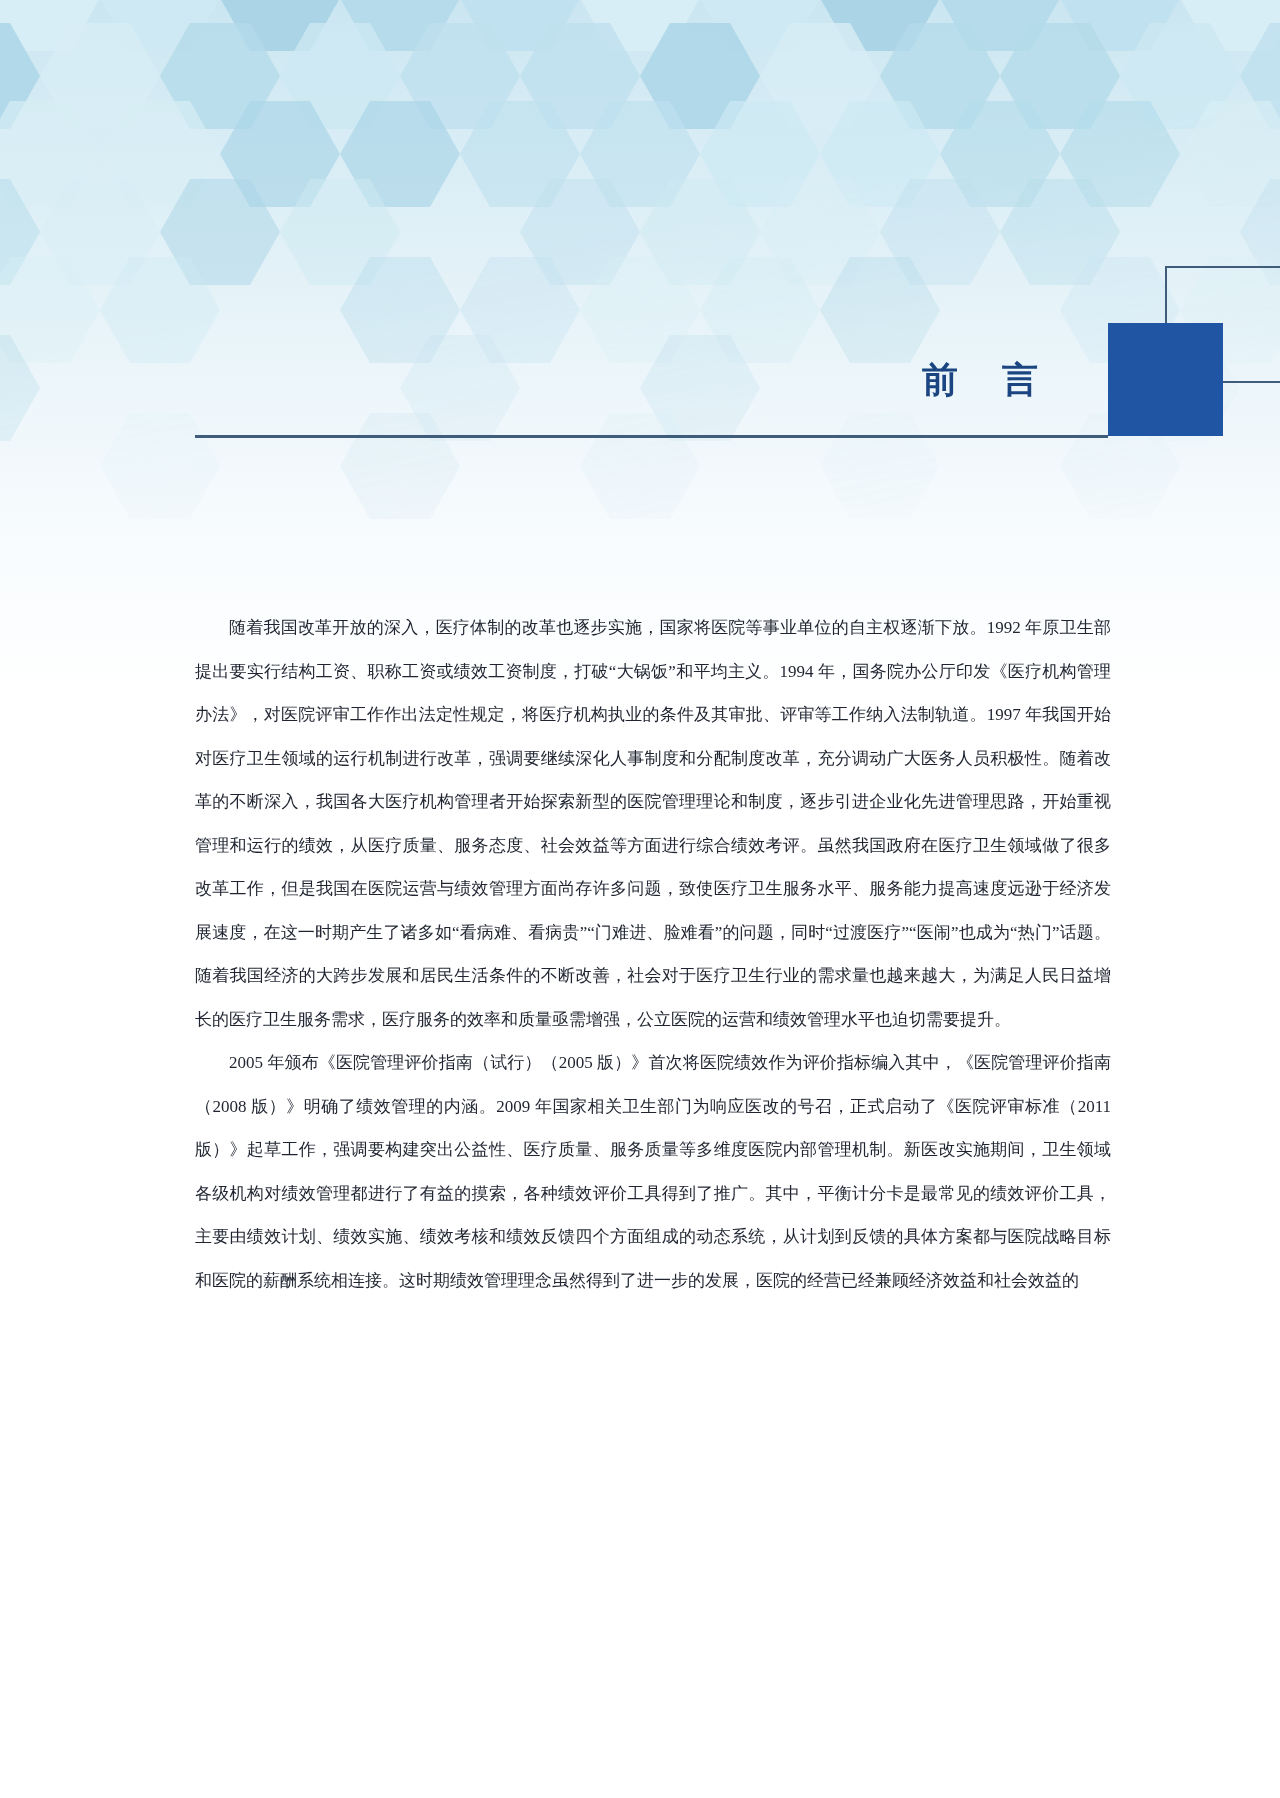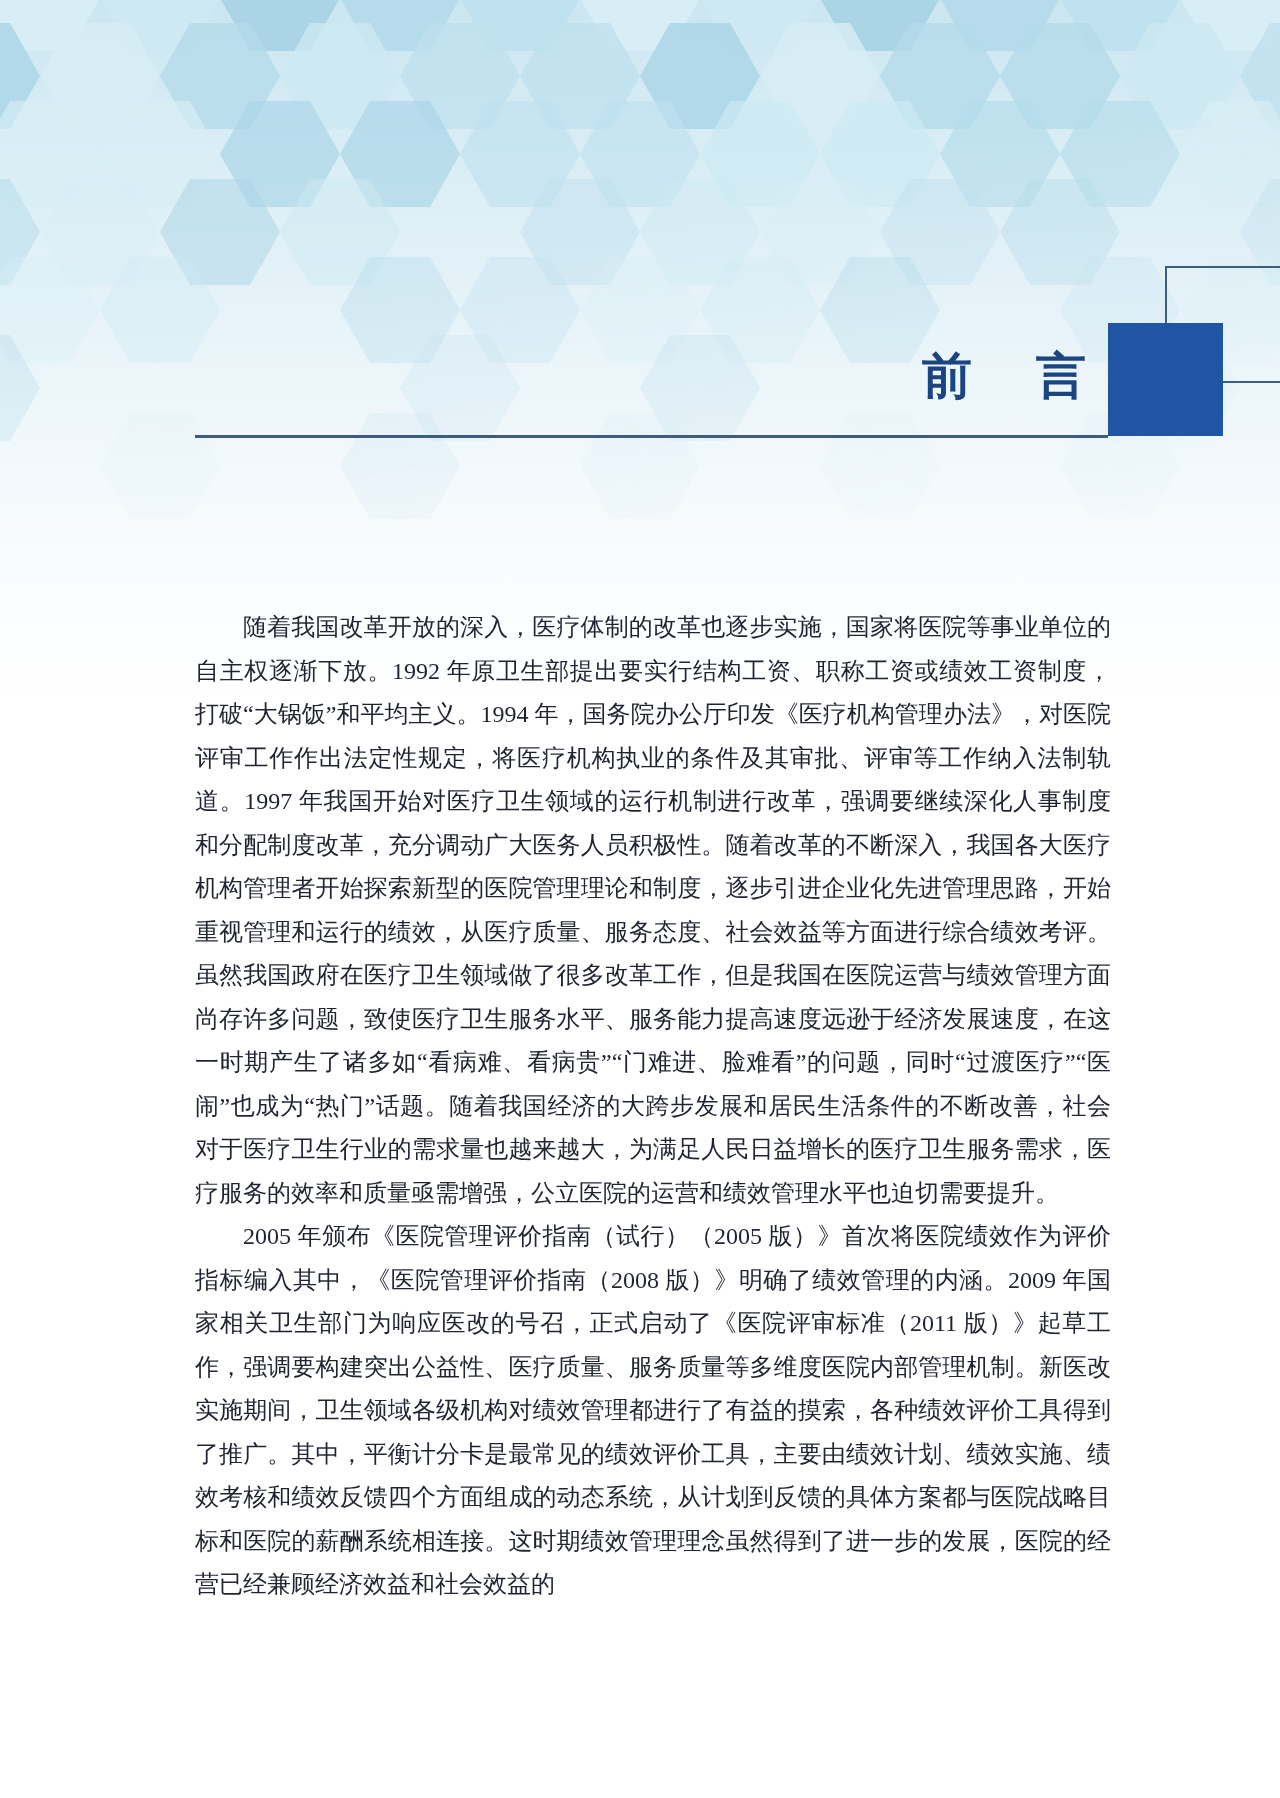"前 言" .preface-title { font-family: Liberation Mono, monospace -> Liberation Sans, sans-serif; font-size: 50px -> 36px }
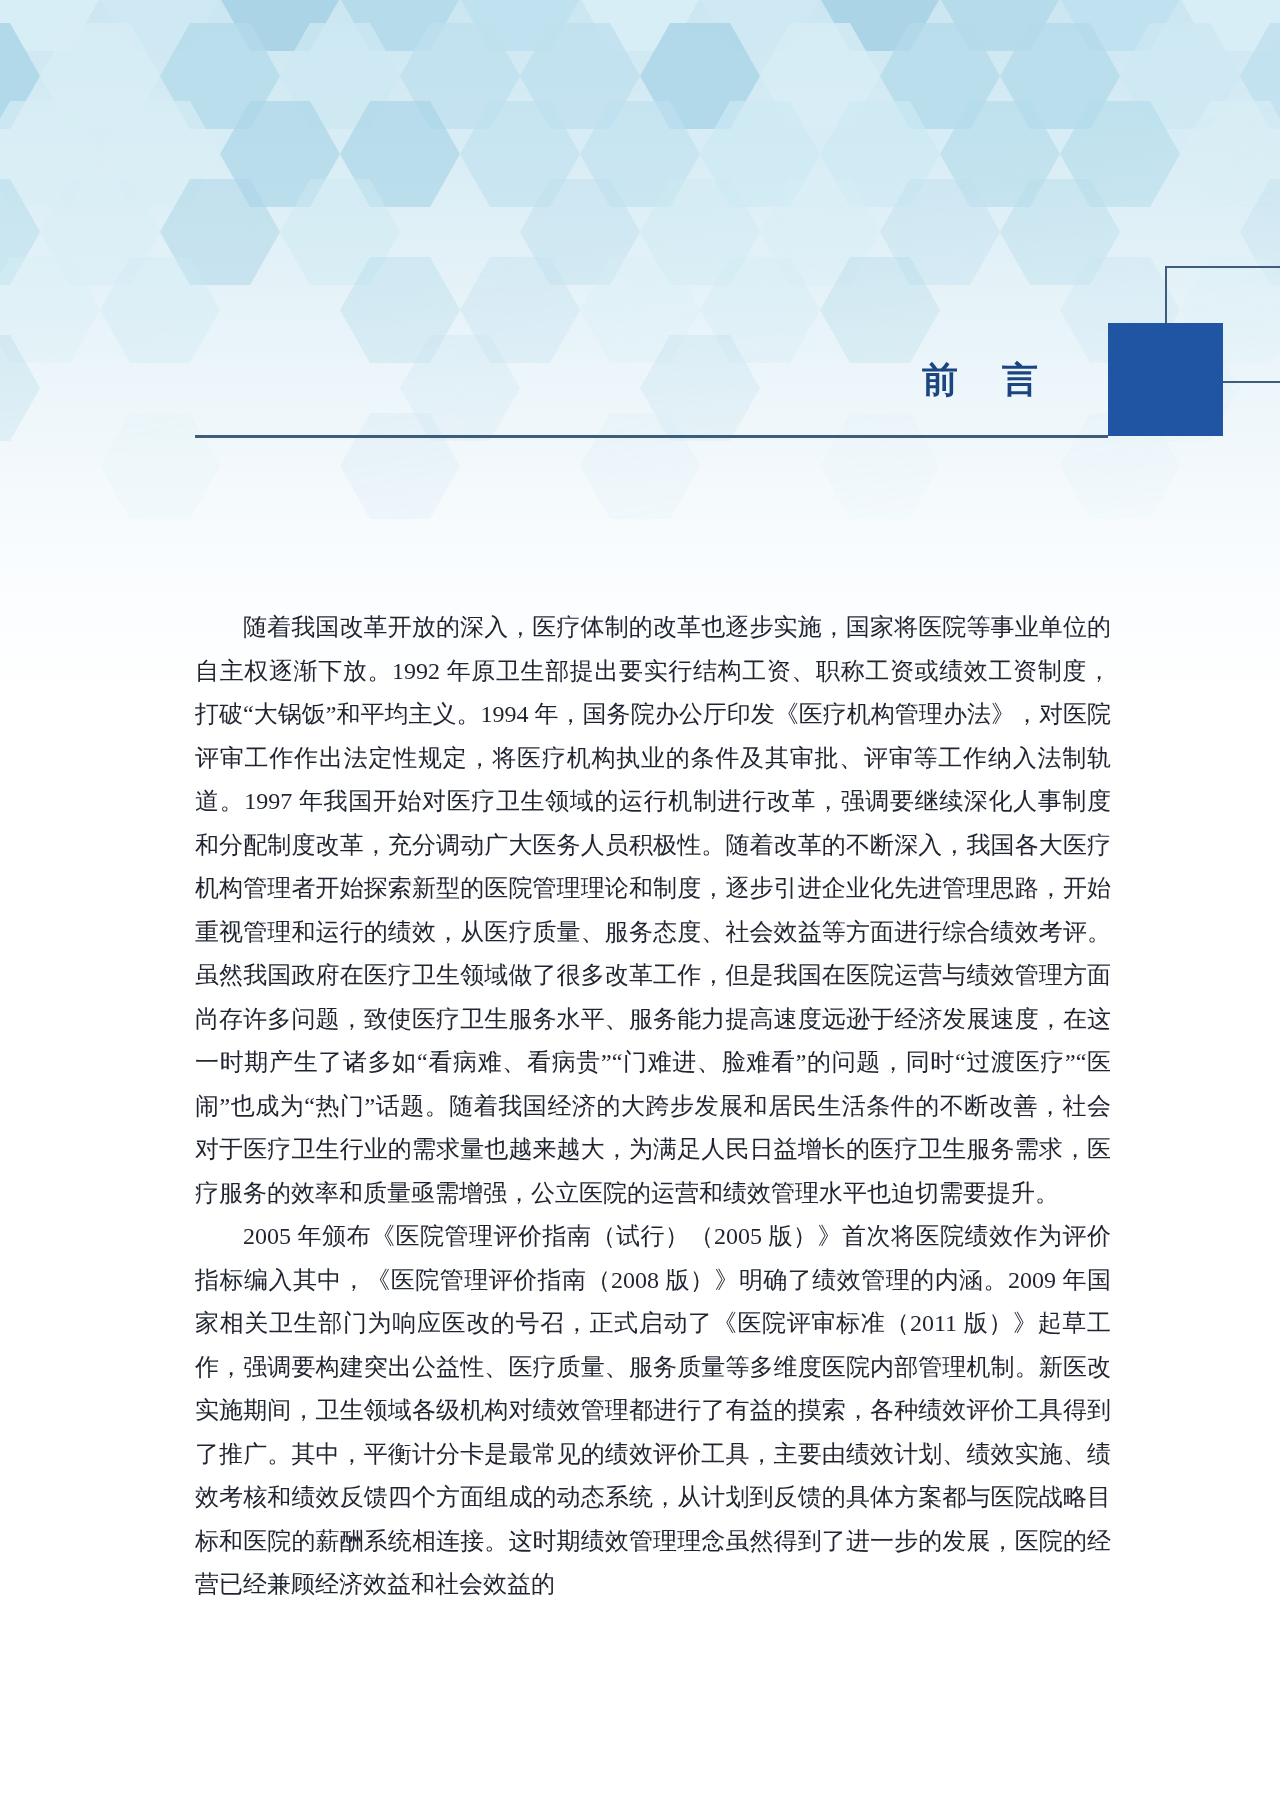"随着我国改革开放的深入，医疗体制的改革也逐步实施，国家将医院等事业单位的自主权逐" .content { font-size: 24px -> 17px }
